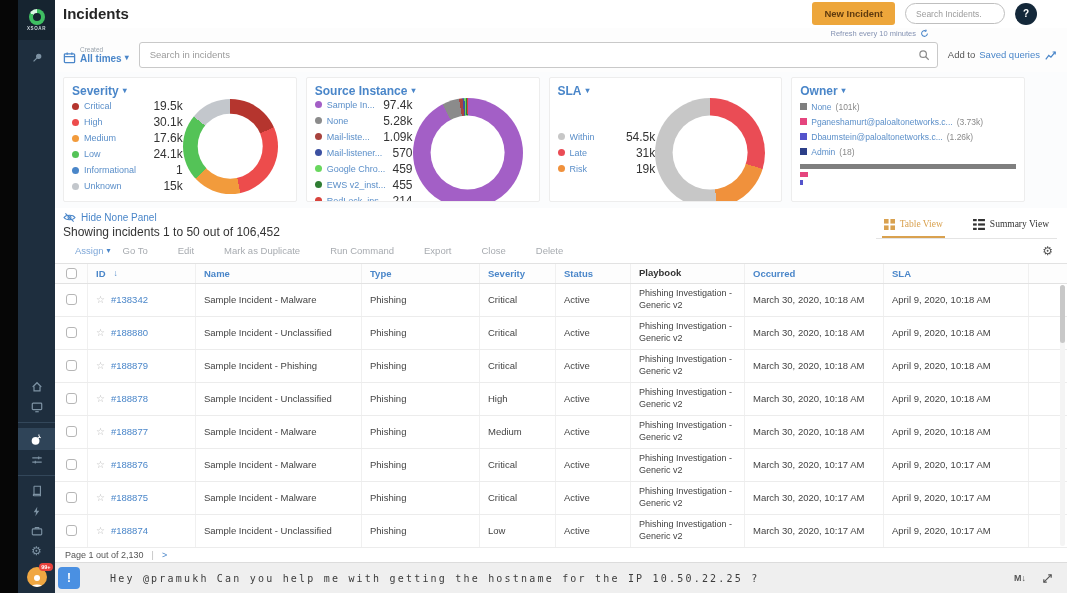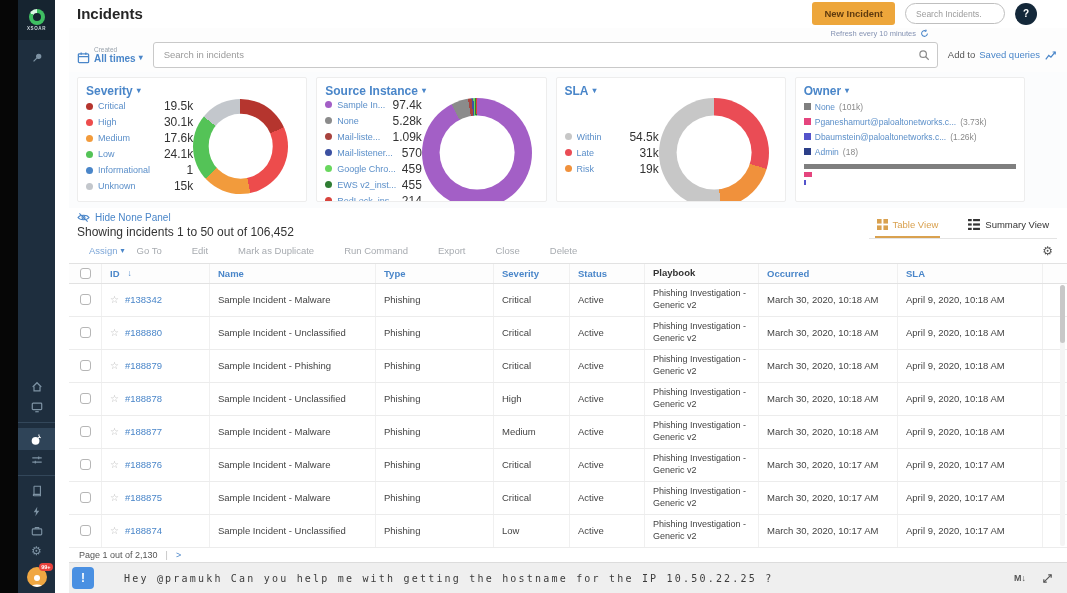"Incidents" .main { padding-left: 14px -> none }
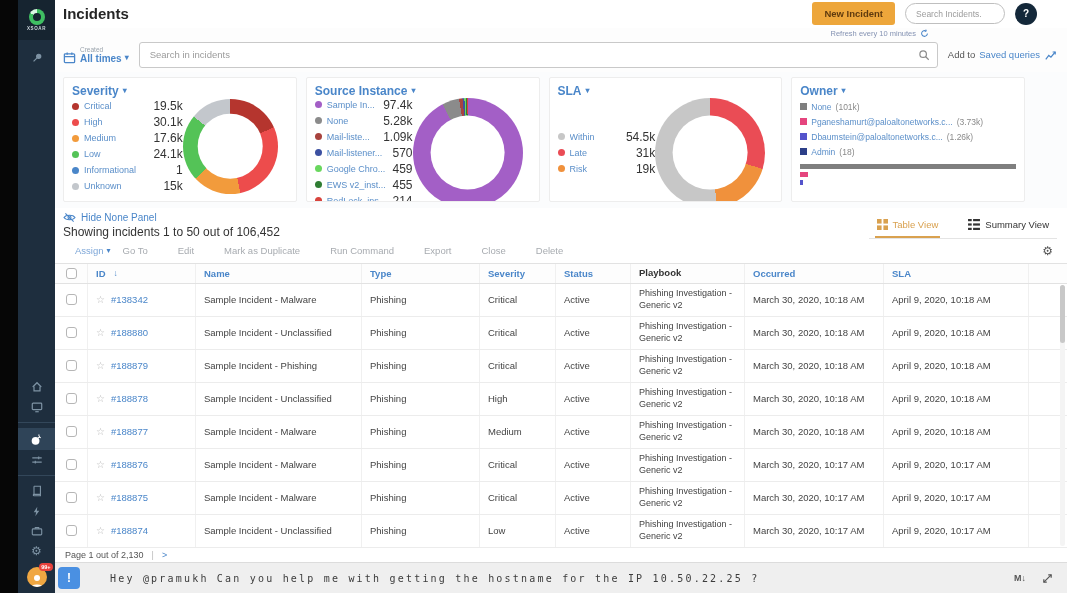"Table View" .view-tabs { font-family: none -> Liberation Serif, serif }
